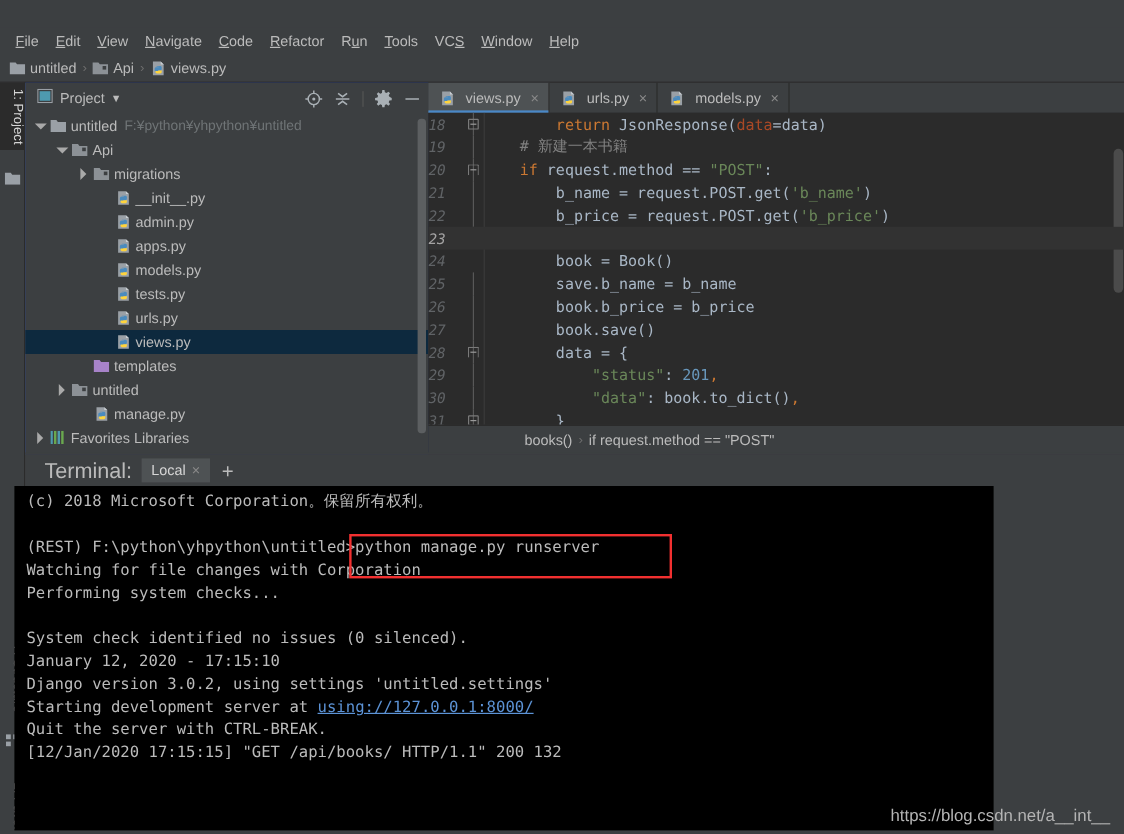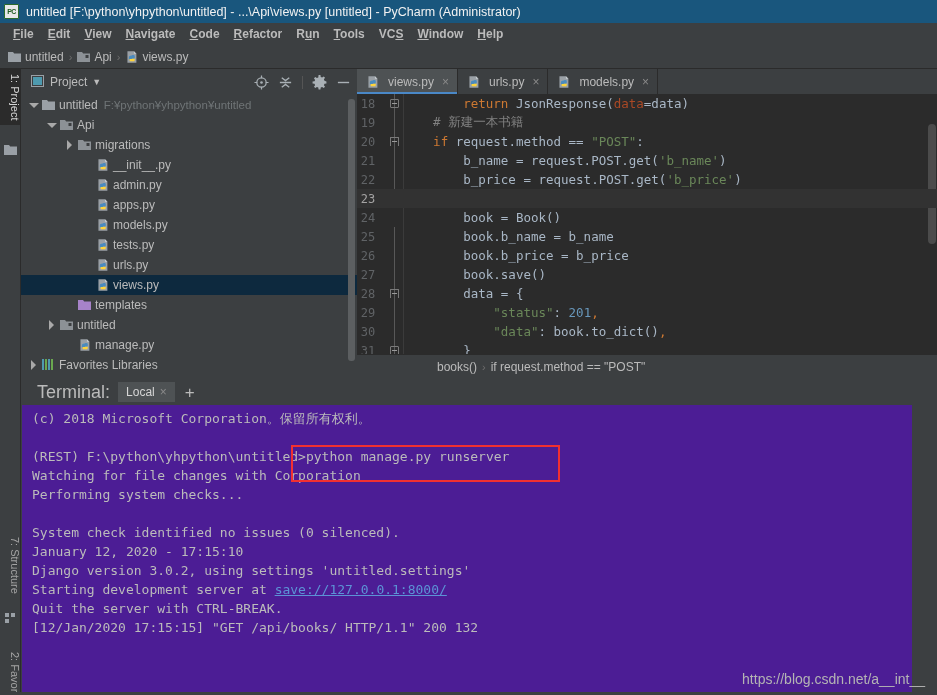"untitled [F:\python\yhpython\untitled] -" div.titlebar { html: <div> <div>PC</div> <div>untitled [F:\python\yhpython\untitled] - ...\Api\views.py [untitled] - PyCharm (Administrator)</div> </div> -> none }
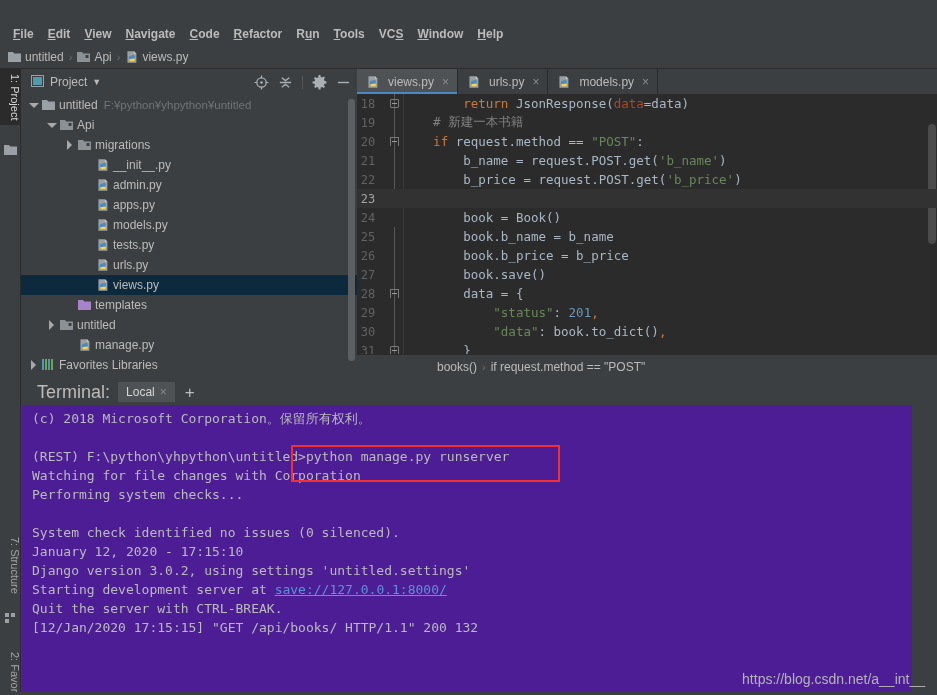"File" .menubar { font-weight: bold -> none }
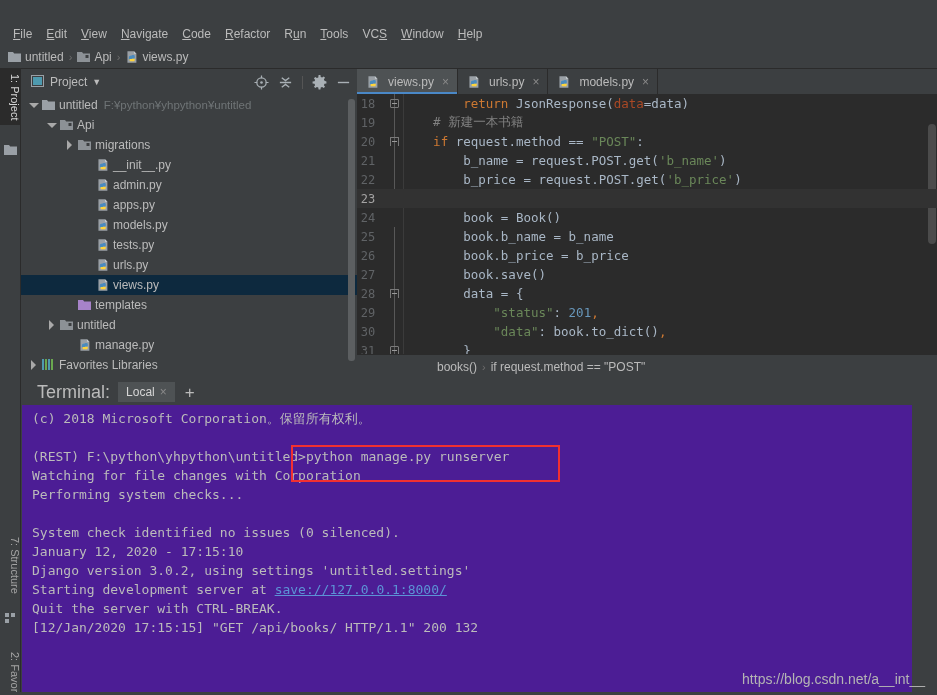"18" .lnum { font-style: none -> italic; text-align: center -> left }
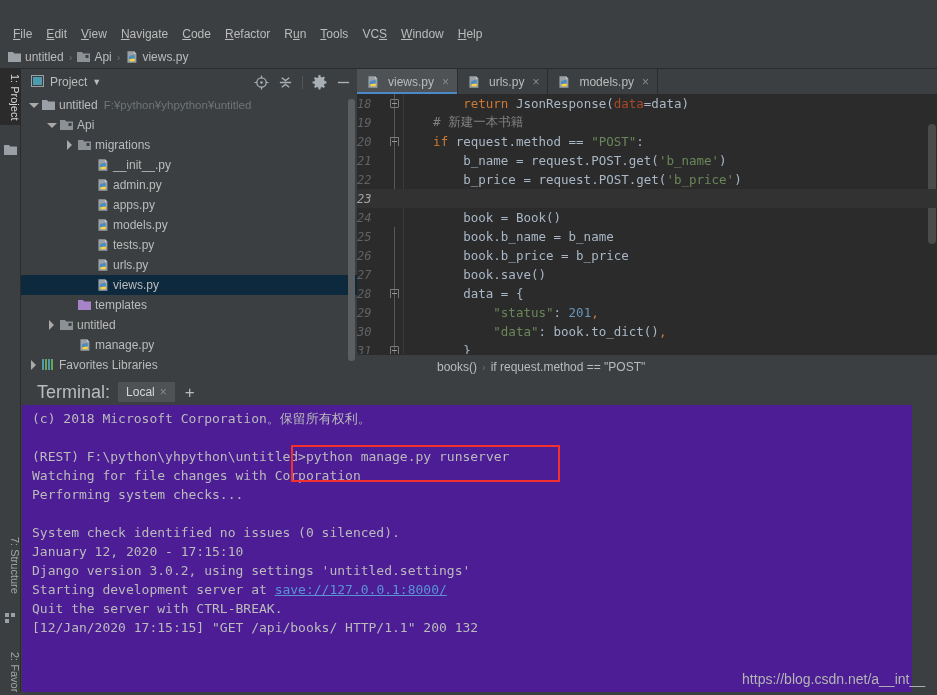"book.b_name = b_name" span.ctext { text: book.b -> save.b }
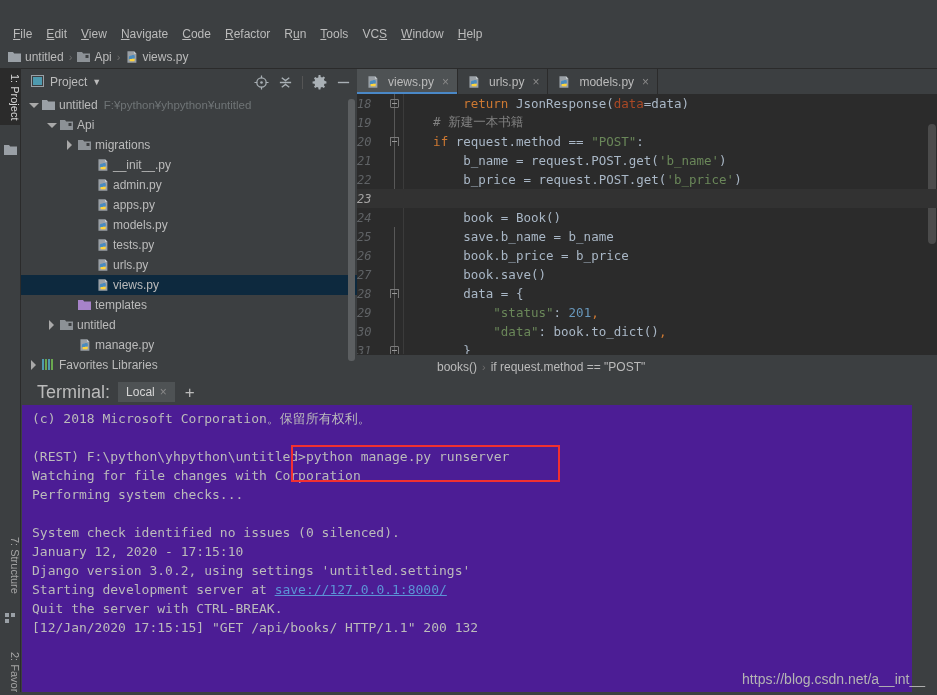"(c) 2018 Microsoft Corporation。保留所有权利。" .terminal { background: #4c1d95 -> #000000; left: 22px -> 12px; width: 890px -> 816px }
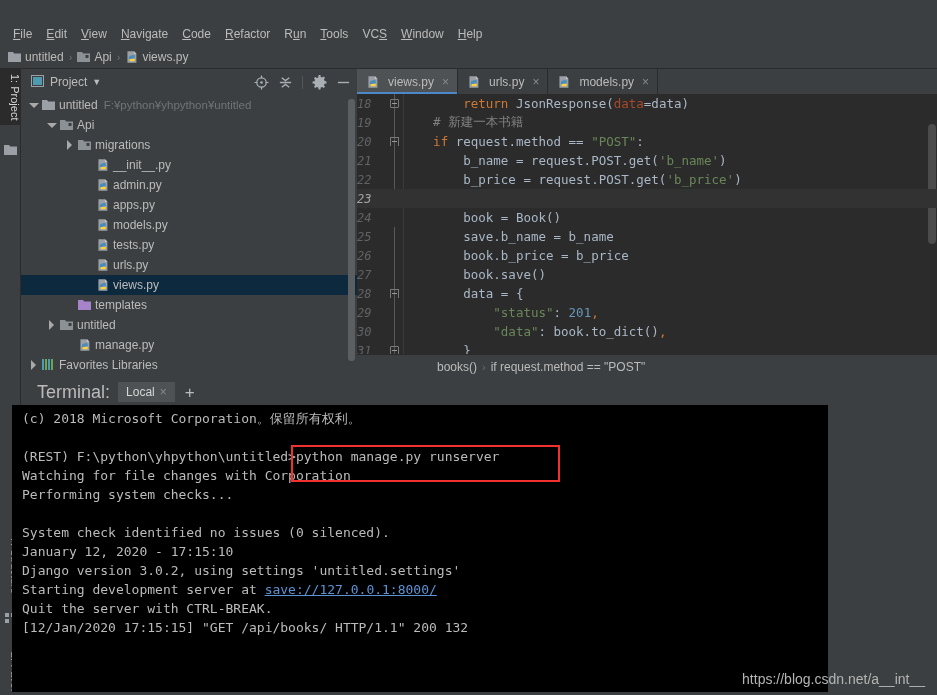"save://127.0.0.1:8000/" span.link { text: save://127.0.0.1:8000/ -> using://127.0.0.1:8000/ }
